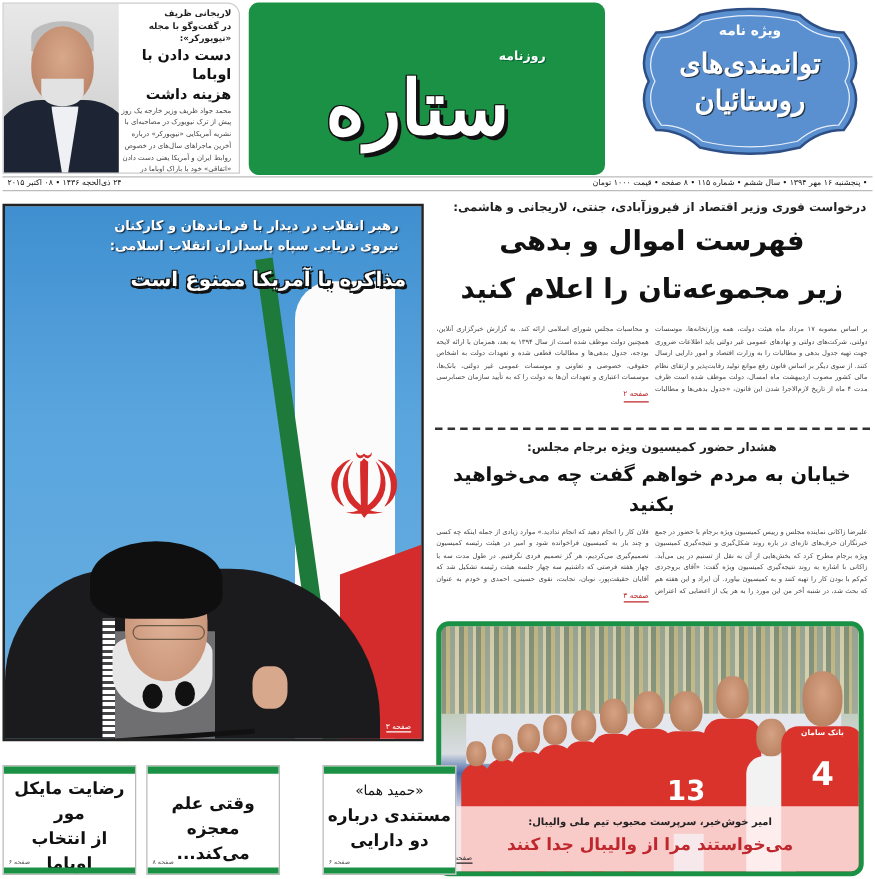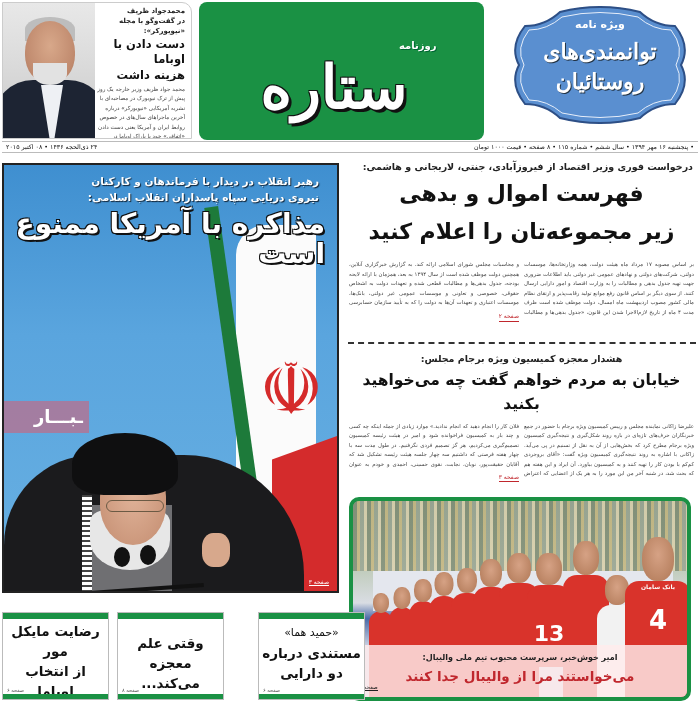"محمدجواد ظریف" div.kicker { text: محمدجواد -> لاریجانی }
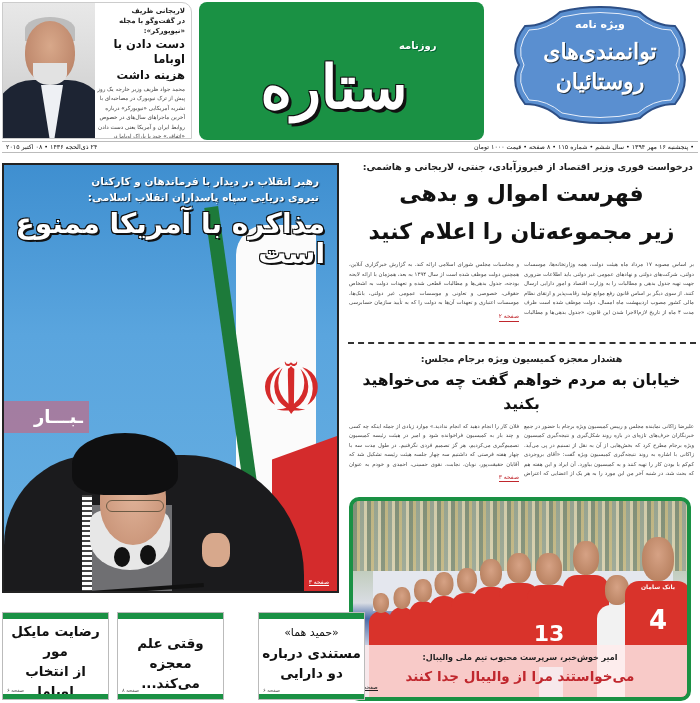"مذاکره با آمریکا ممنوع است" .lead-photo .lead-title { font-size: 28px -> 16px }
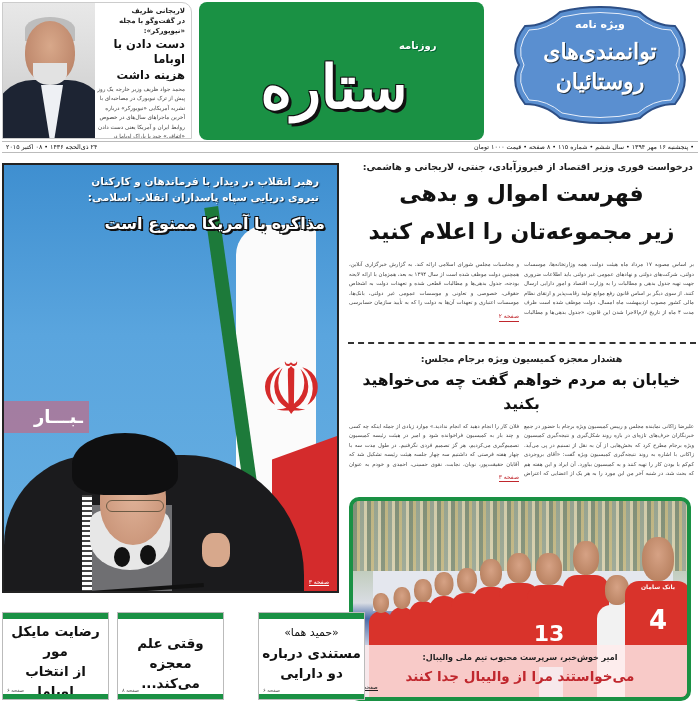"هشدار معجزه کمیسیون ویژه برجام" div.kicker { text: معجزه -> حضور }
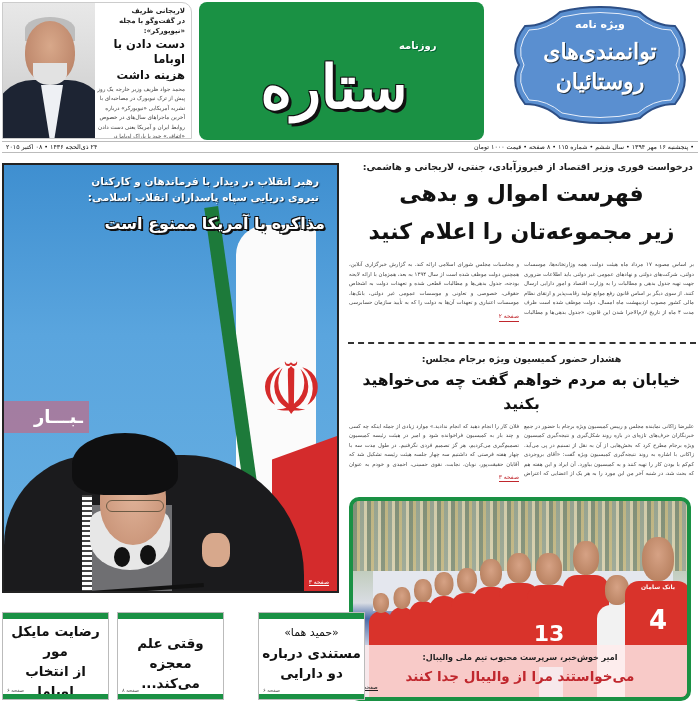"ـبـــار" div.watermark { html: <div>ـبـــار</div> -> none }
